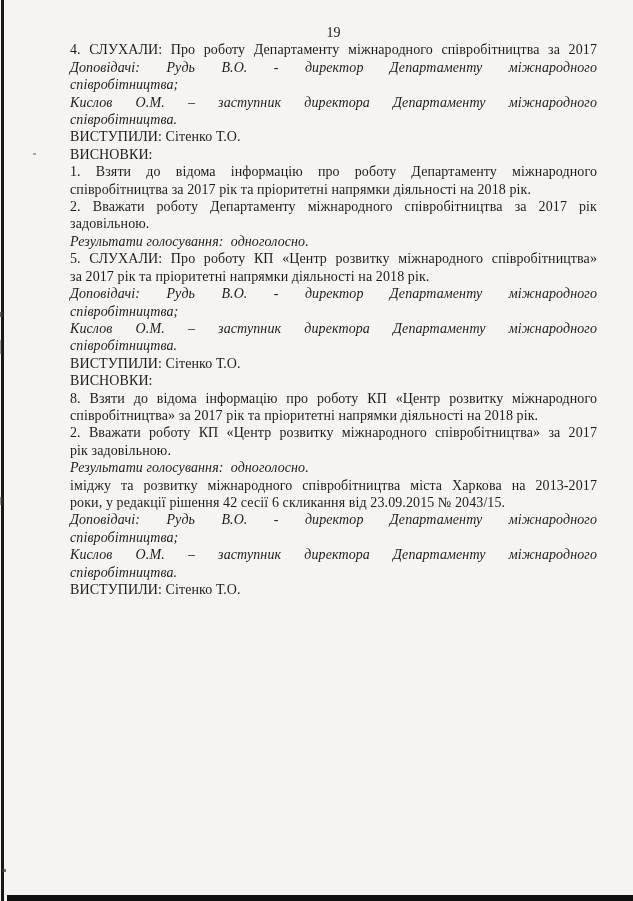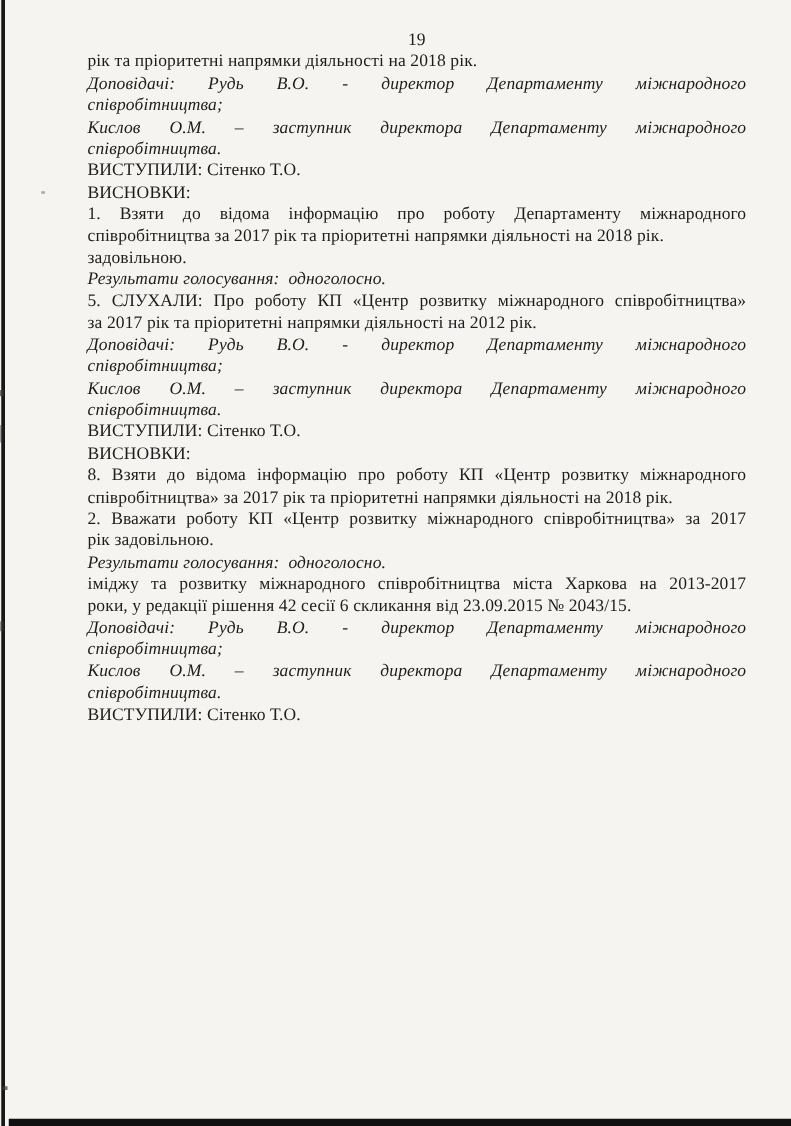"4. СЛУХАЛИ: Про роботу Департаменту" span.l { html: none -> <span>4. СЛУХАЛИ: Про роботу Департаменту міжнародного співробітництва за 2017</span> }
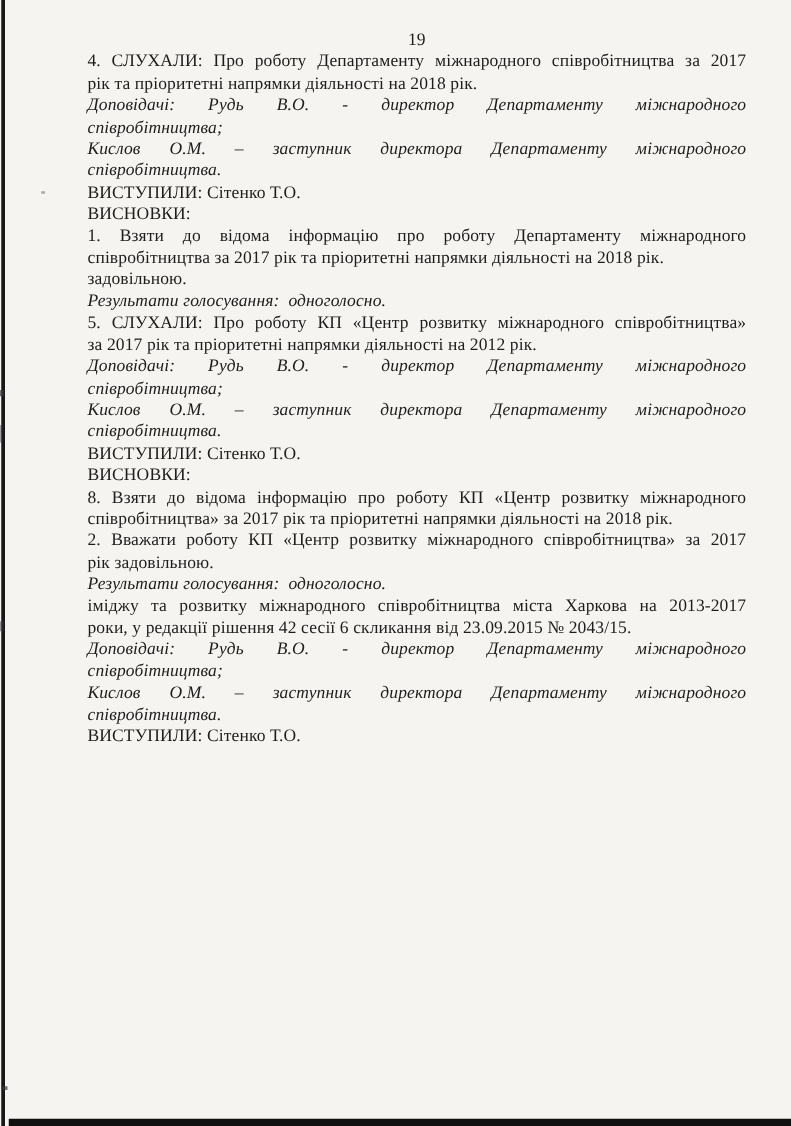"рік та пріоритетні напрямки діяльності" span.l { html: <span>рік та пріоритетні напрямки діяльності на 2018 рік.</span> -> none }
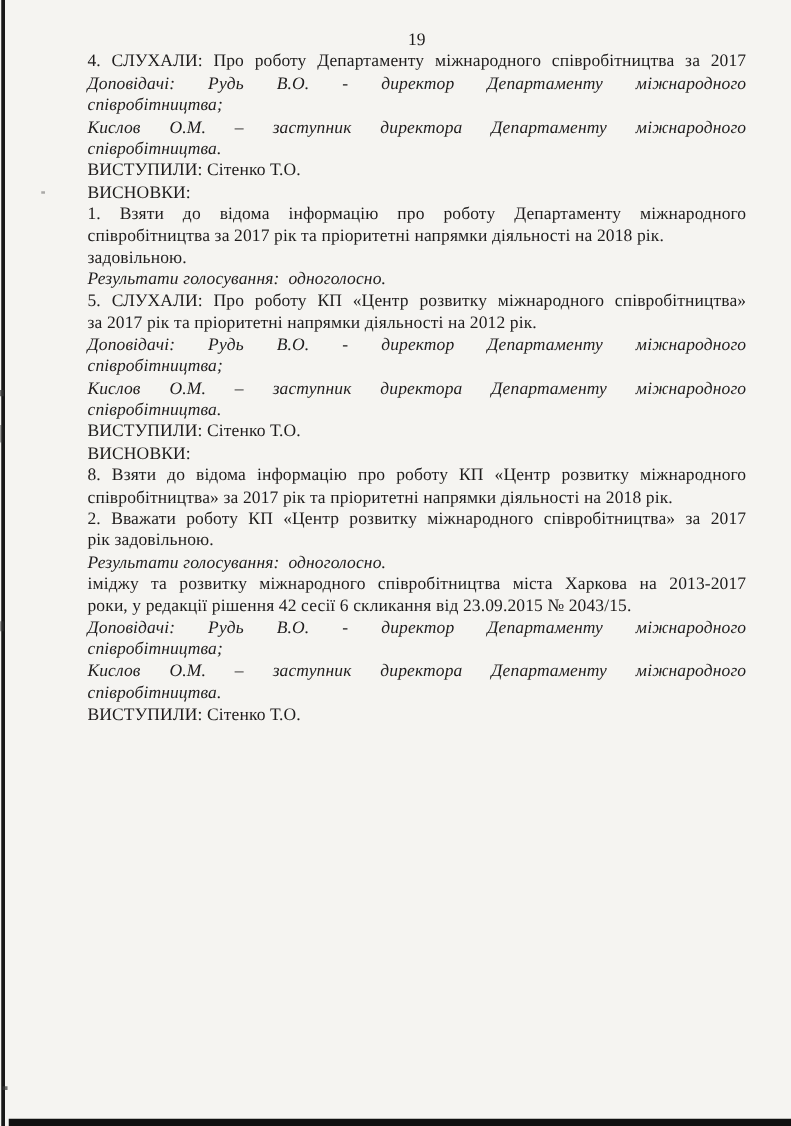"2. Вважати роботу Департаменту" span.l { html: none -> <span>2. Вважати роботу Департаменту міжнародного співробітництва за 2017 рік</span> }
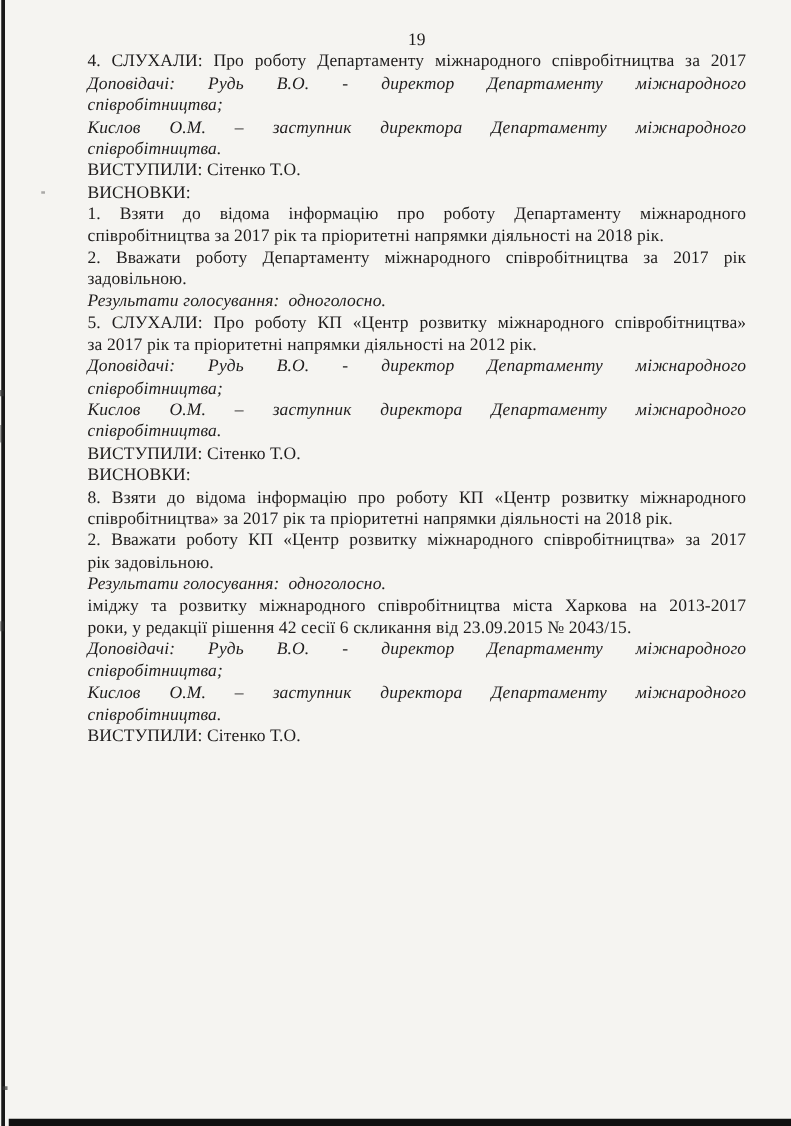"за 2017 рік та пріоритетні" span.l { text: 2012 -> 2018 }
